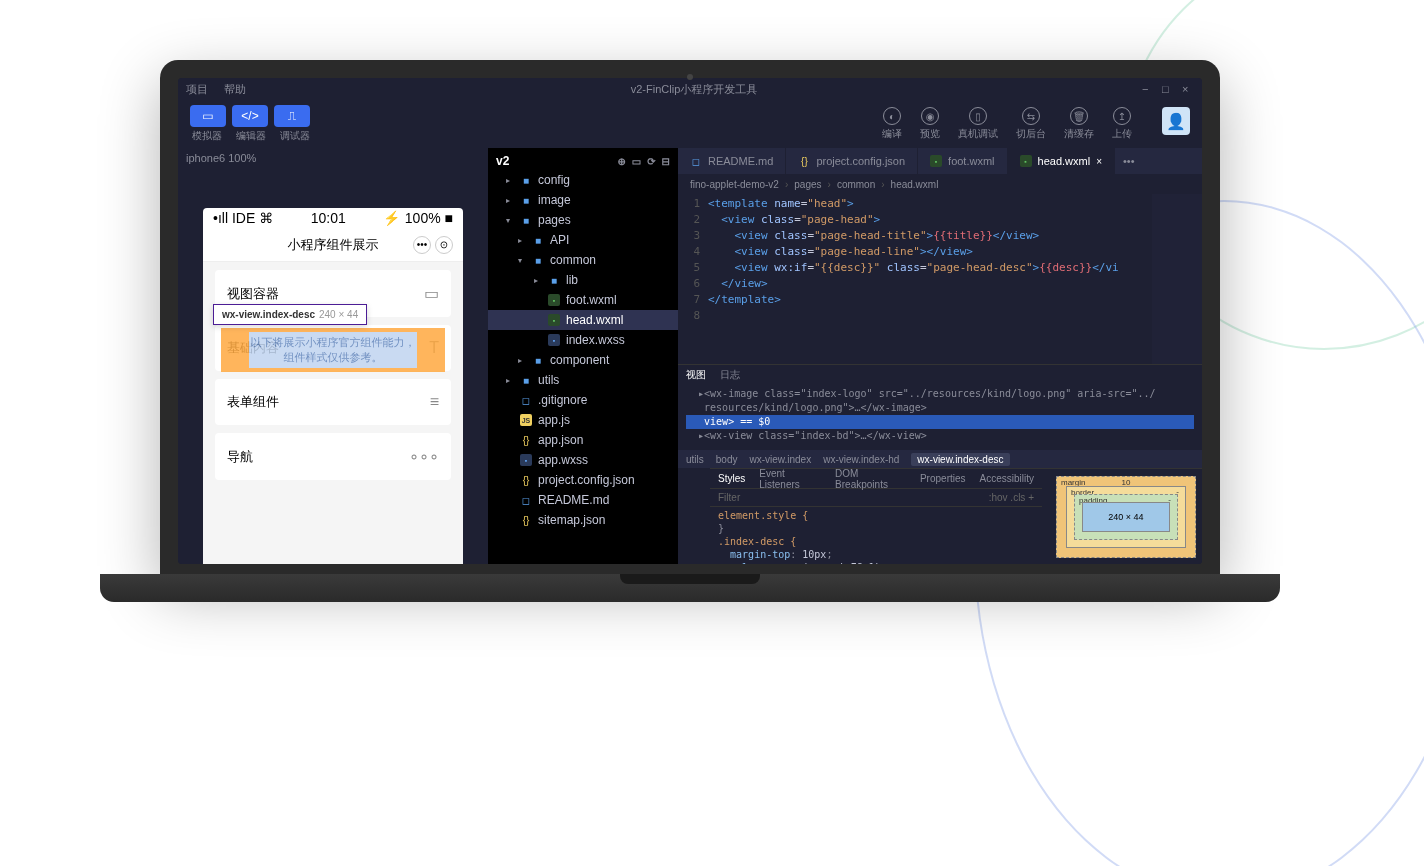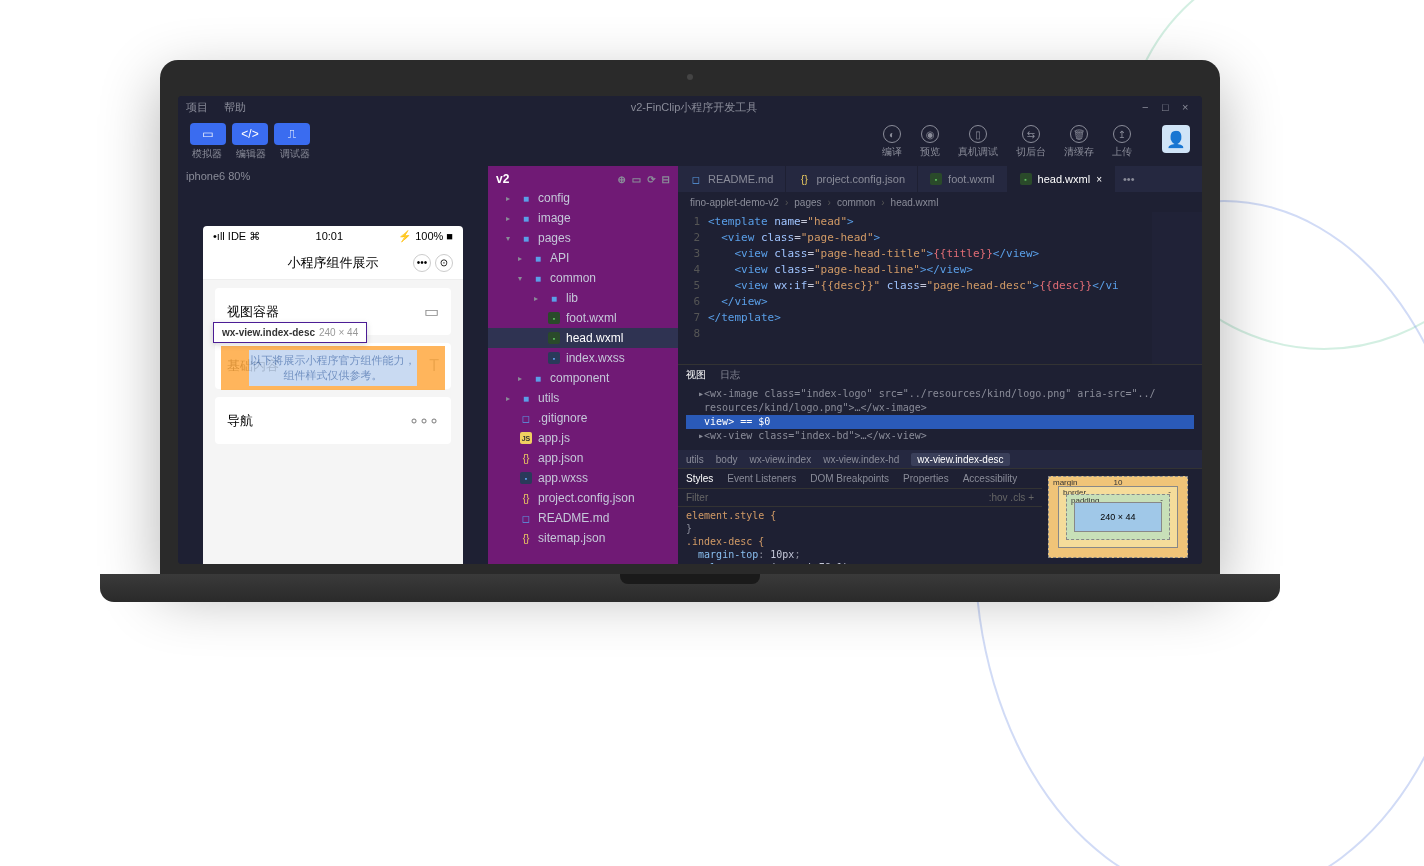"项目" .screen-bezel { padding: 36px 18px 10px -> 18px 18px 10px }
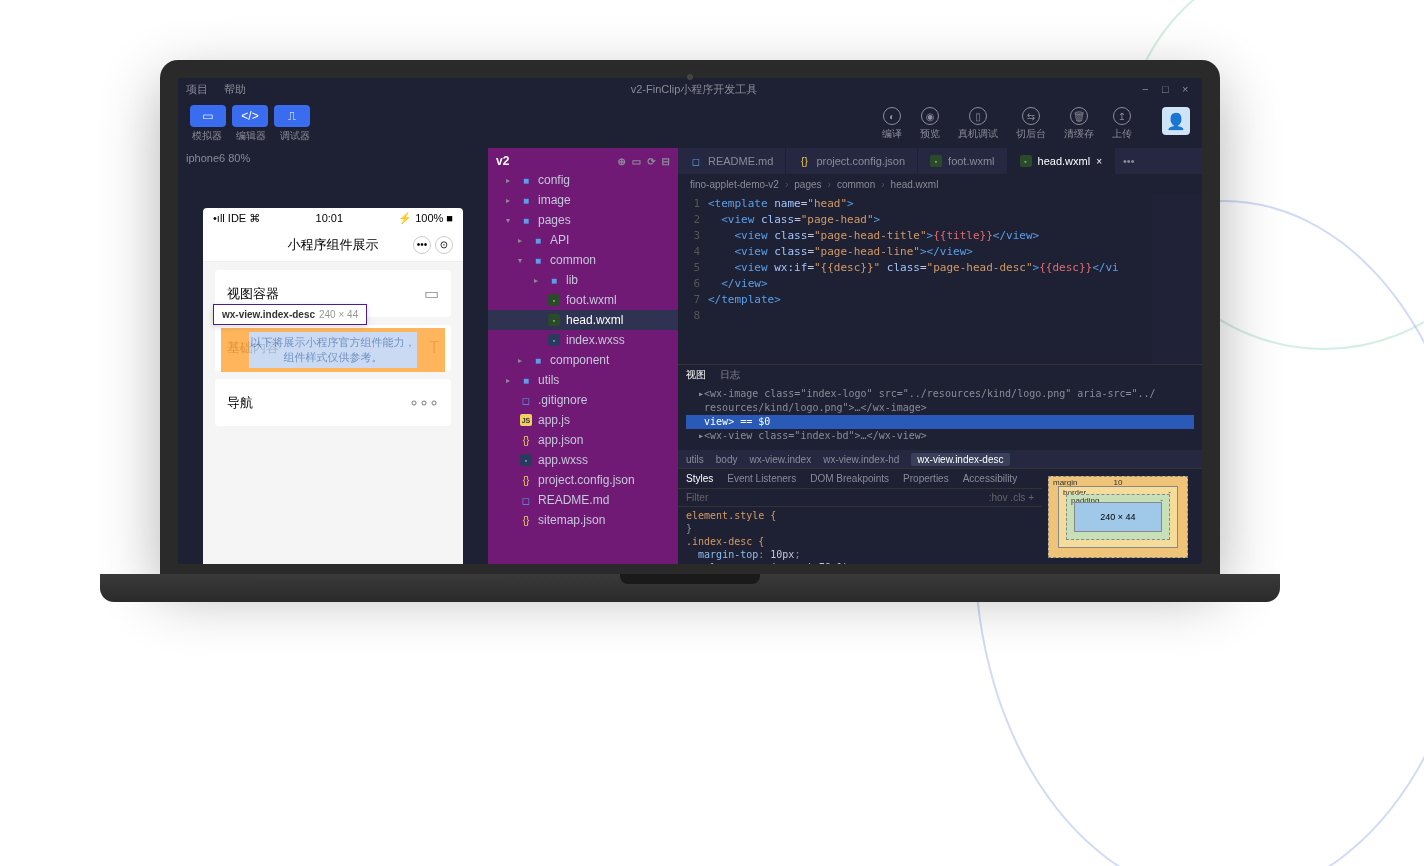"iphone6 80%" div.sim-header { text: iphone6 80% -> iphone6 100% }
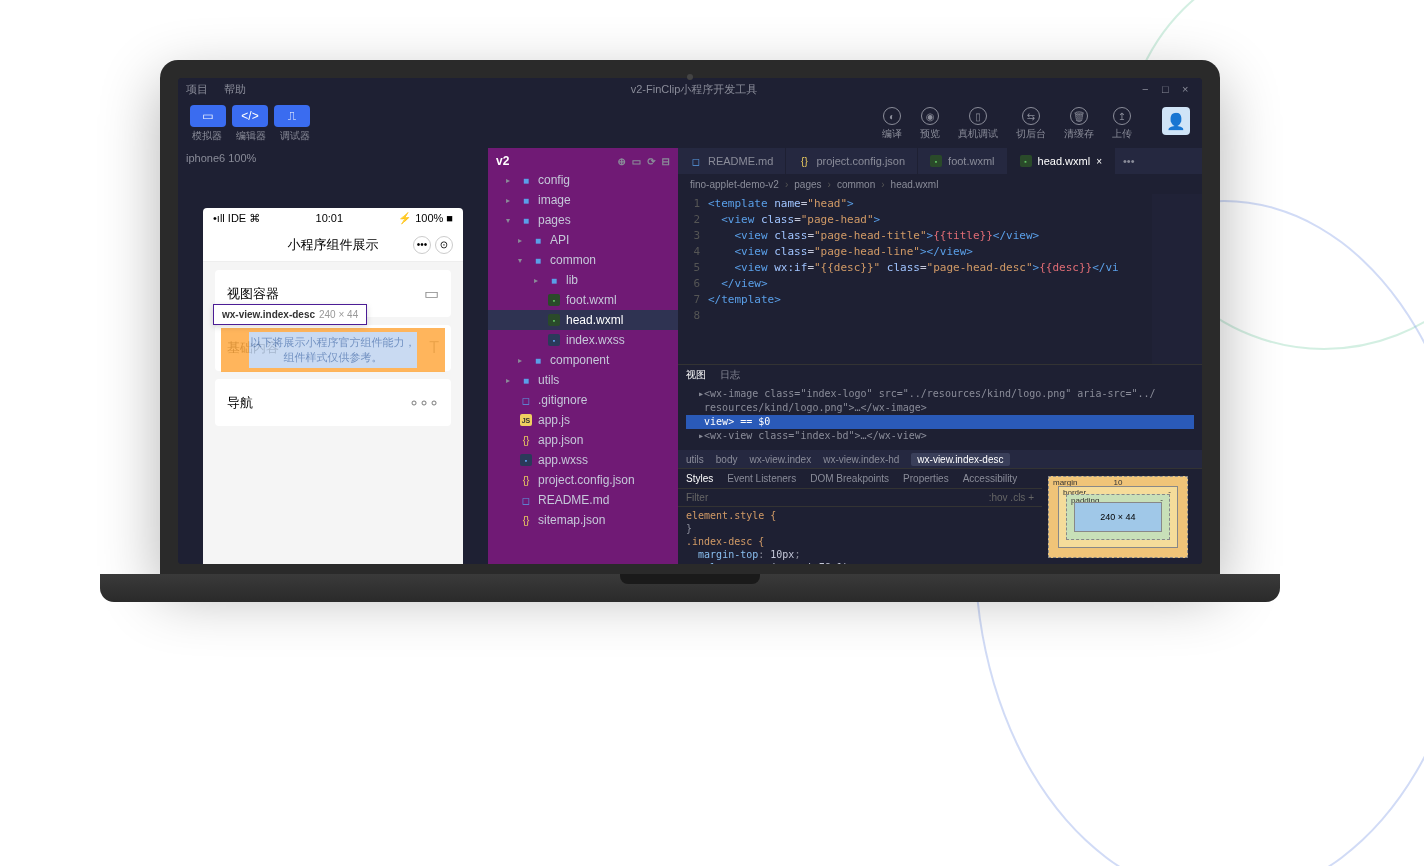"v2" .tree-panel { background: #701a75 -> #000000 }
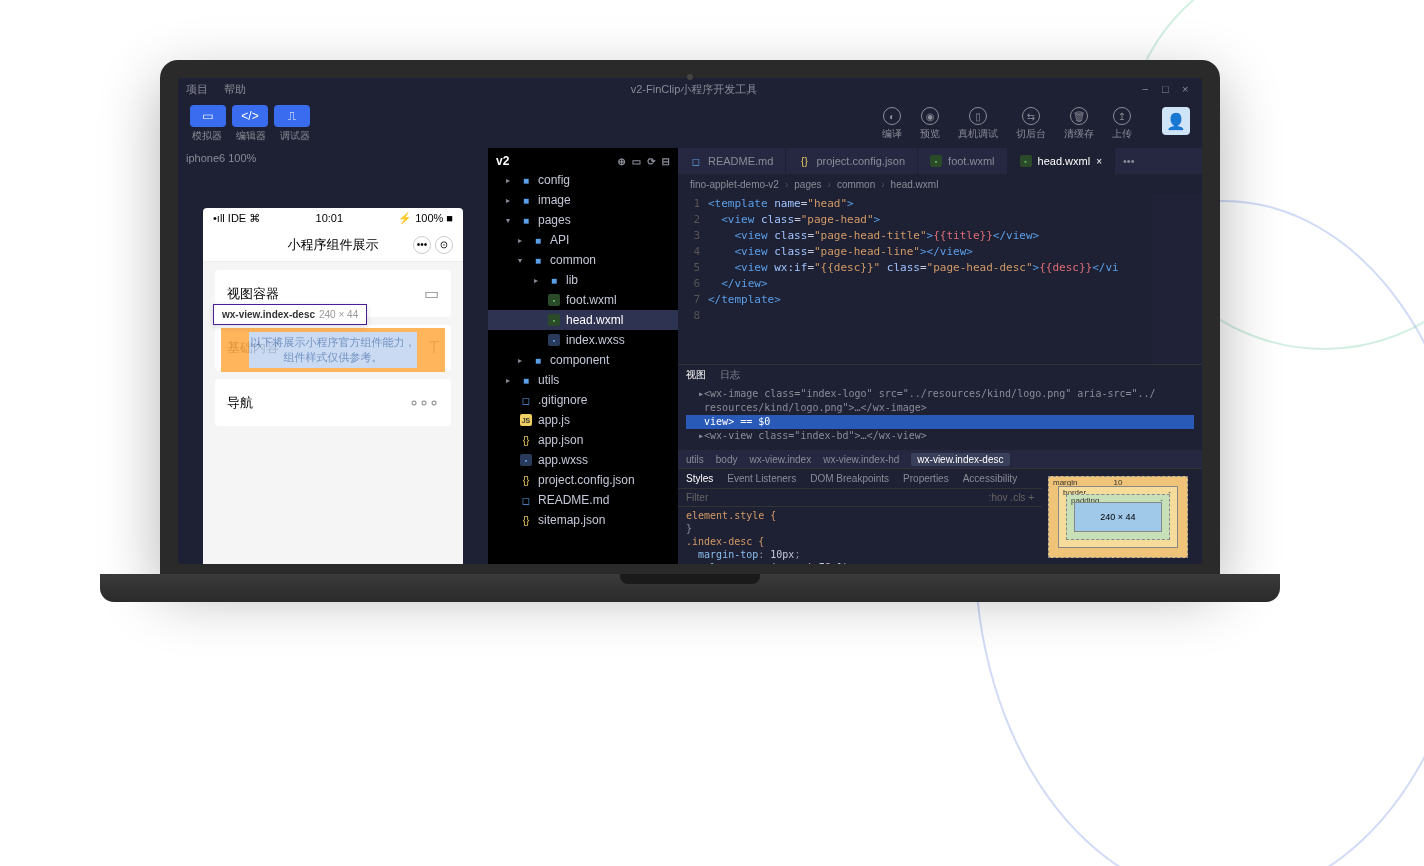"•ıll IDE ⌘" .phone-status { font-size: 11px -> 14px }
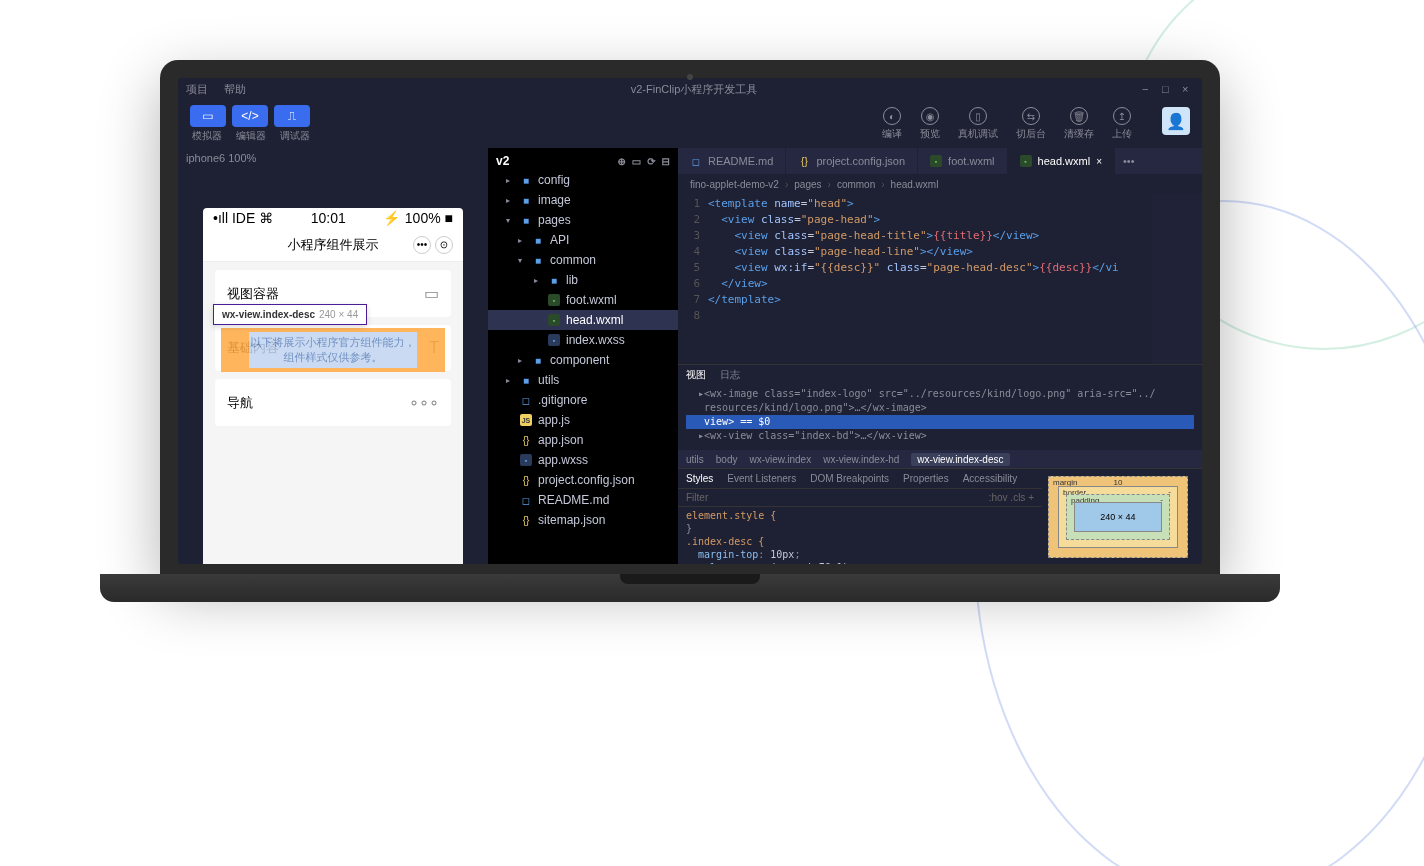"表单组件" div.phone-item { html: none -> <div> <span>表单组件</span> <span>≡</span> </div> }
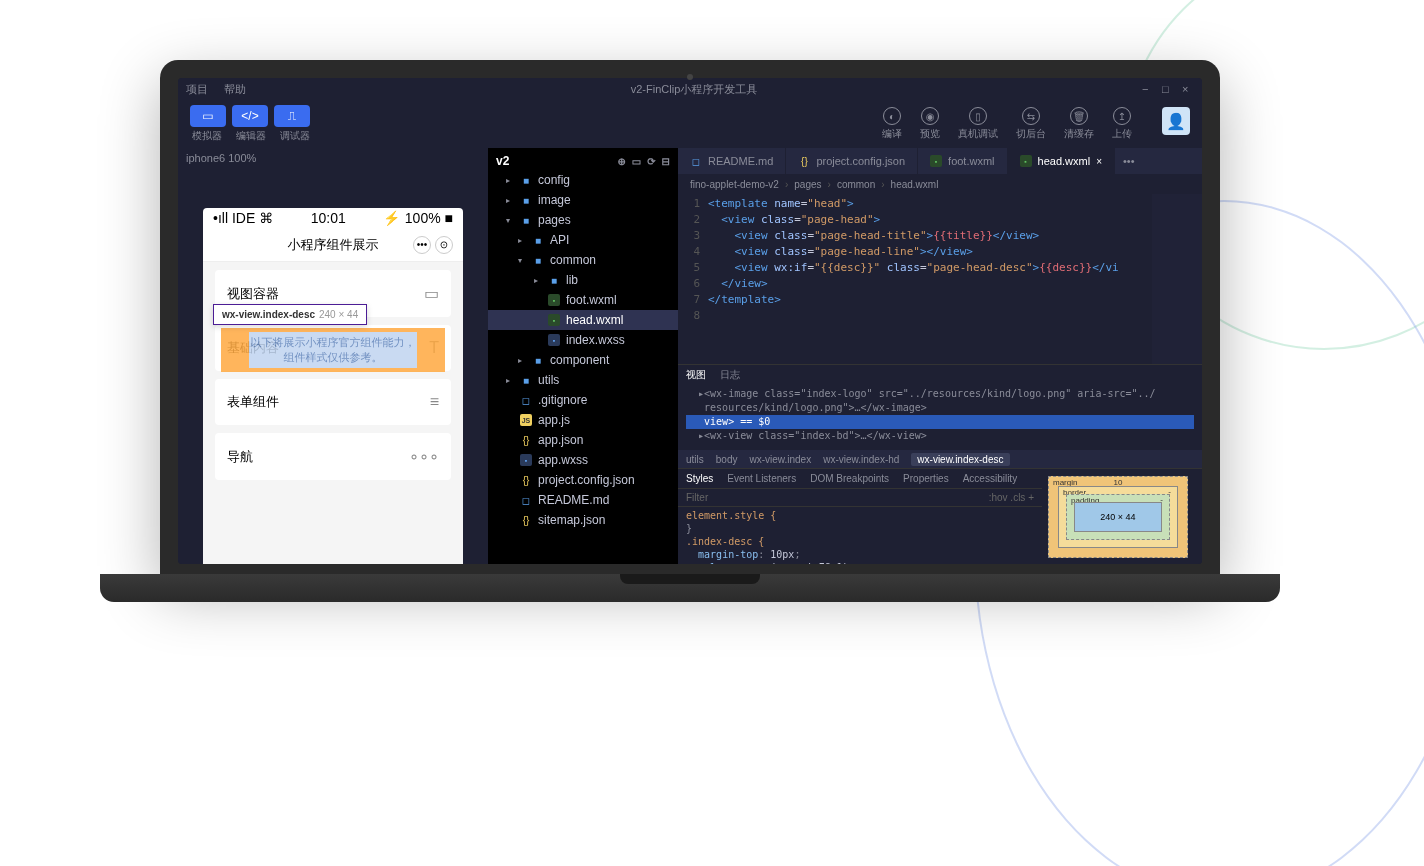"Styles" .dt-lower { margin-left: none -> 32px }
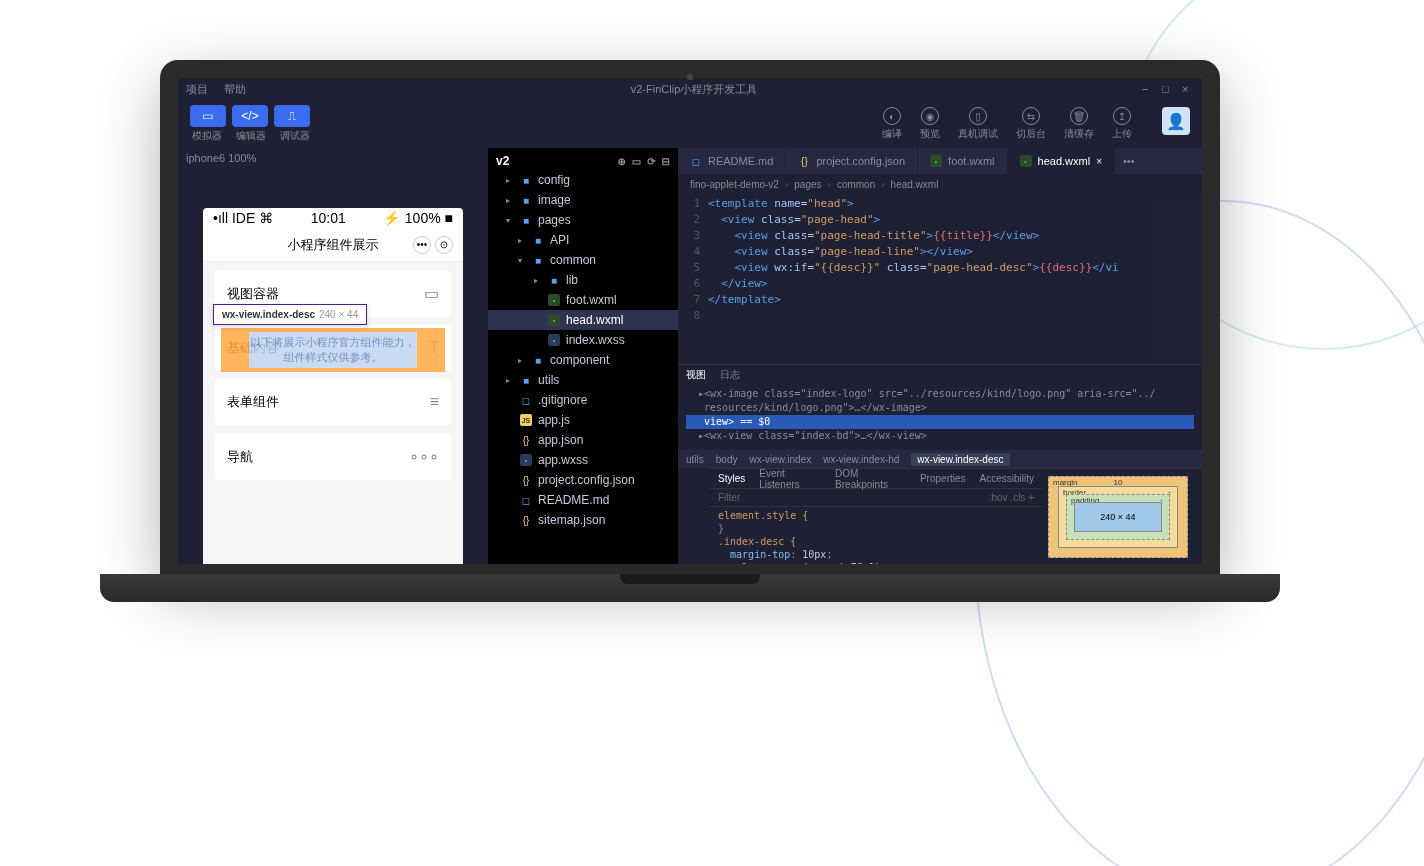"margin" .dt-box { justify-content: flex-start -> flex-end }
